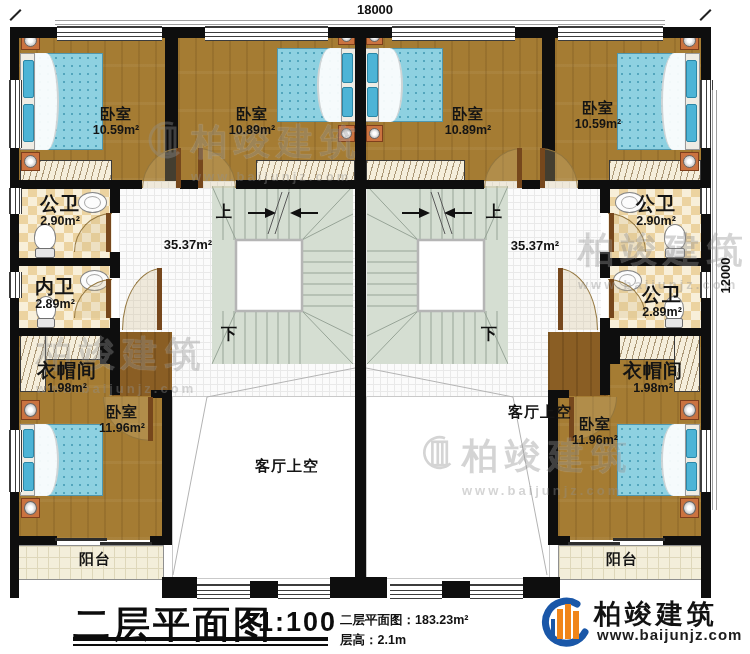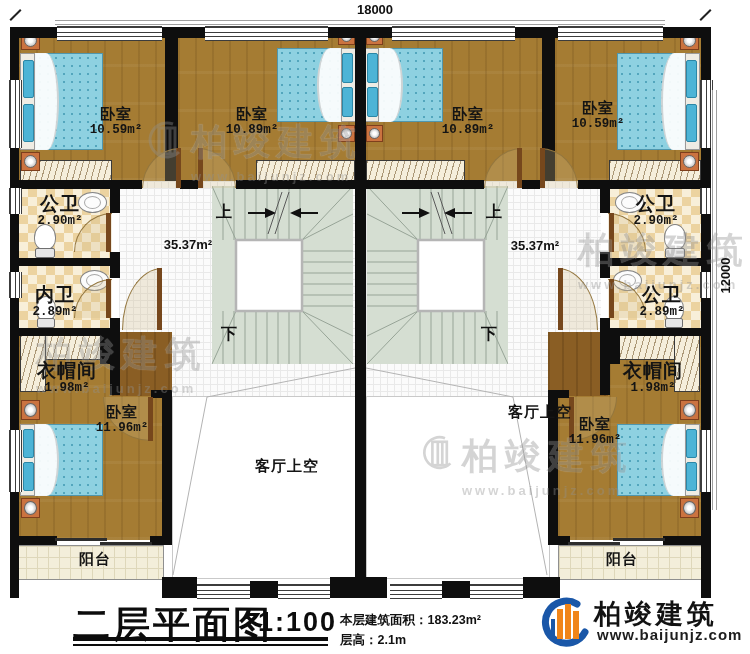"10.59m²" .rl .ar { font-family: Liberation Mono, monospace -> none }
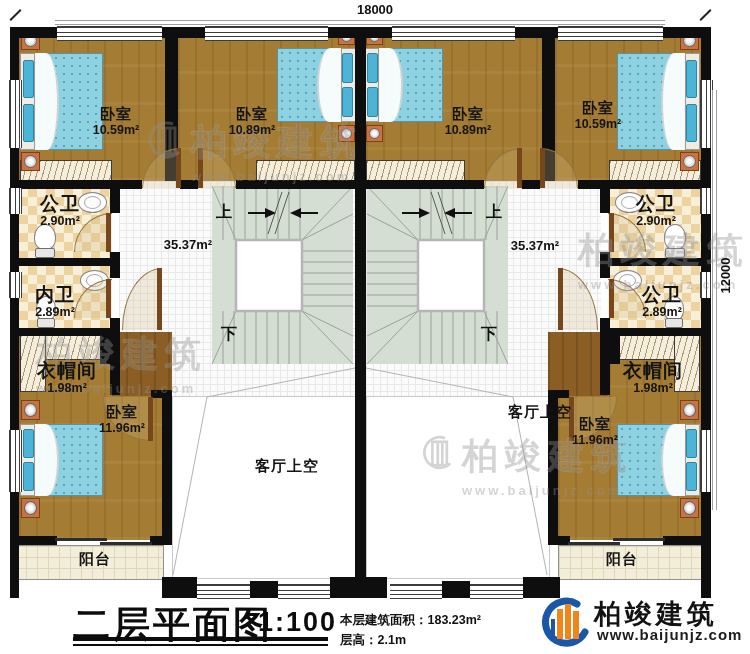"内卫" div.rl { top: 284px -> 276px }
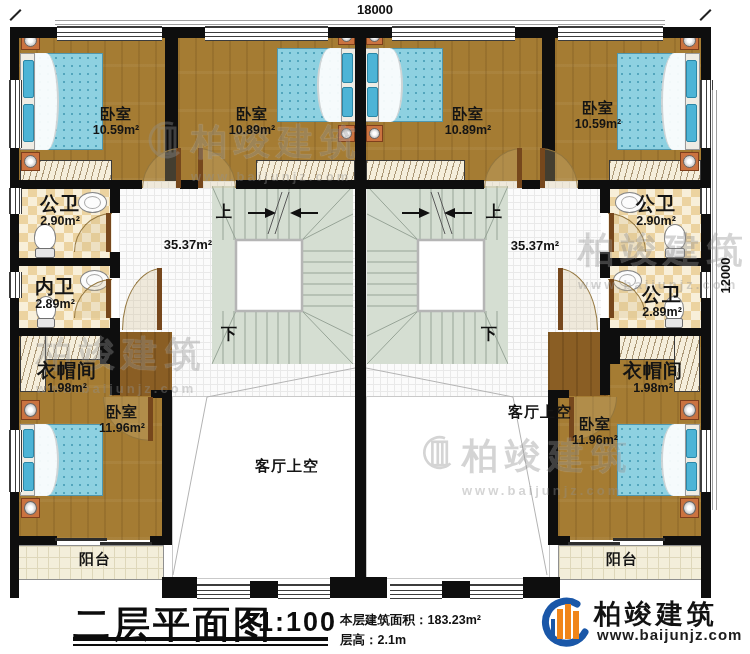"本层建筑面积：" span { text: 本层建筑面积 -> 二层平面图 }
